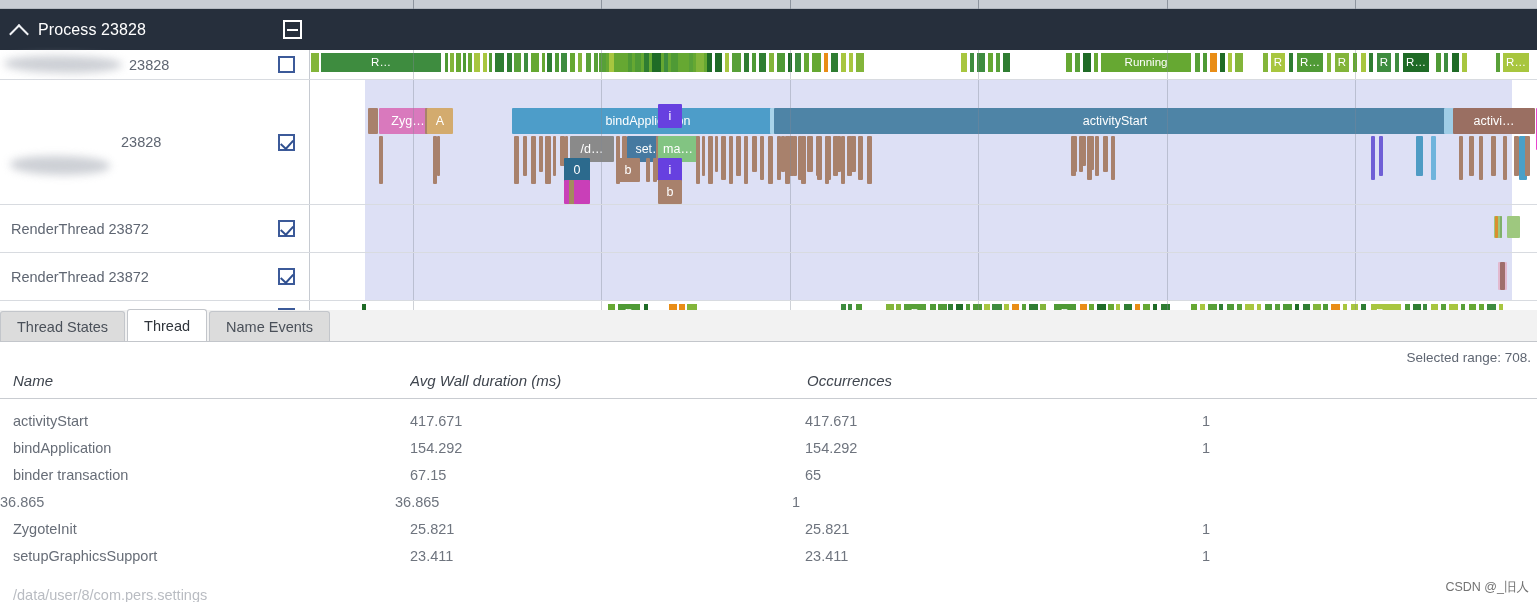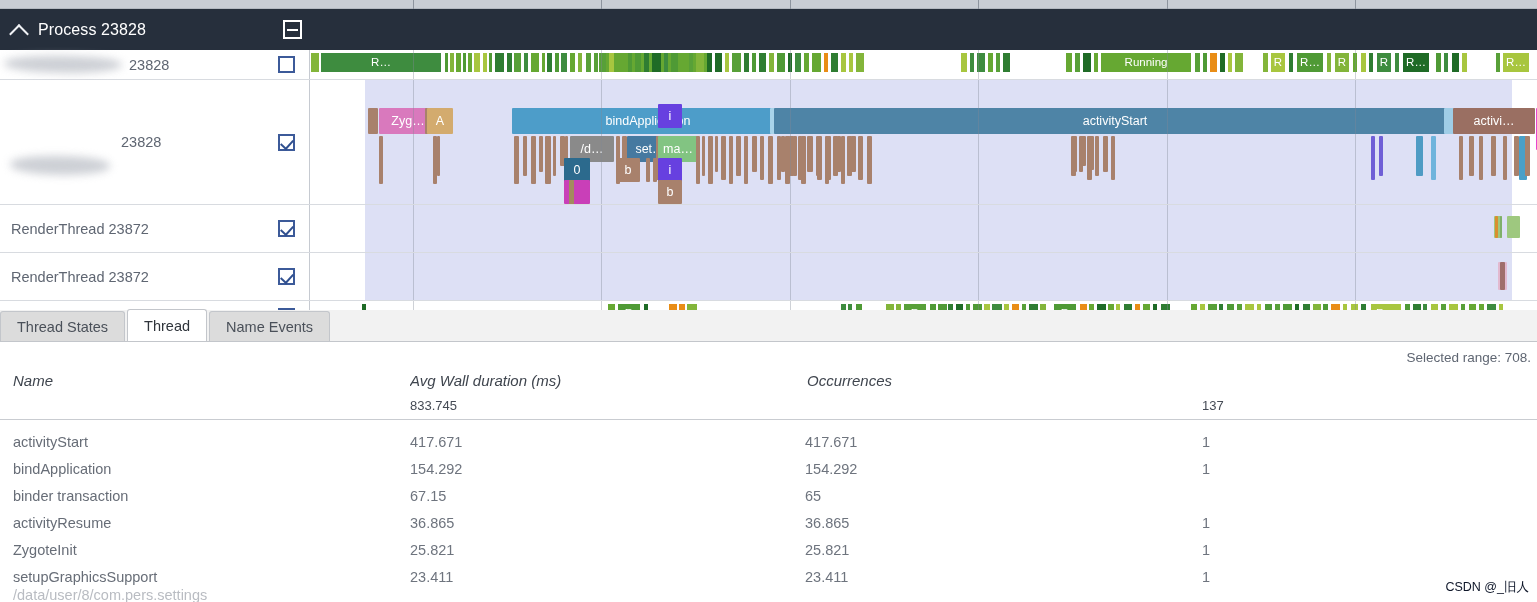"833.745" div.drow { html: <div> <div></div> <div>833.745</div> <div></div> <div>137</div> </div> -> none }
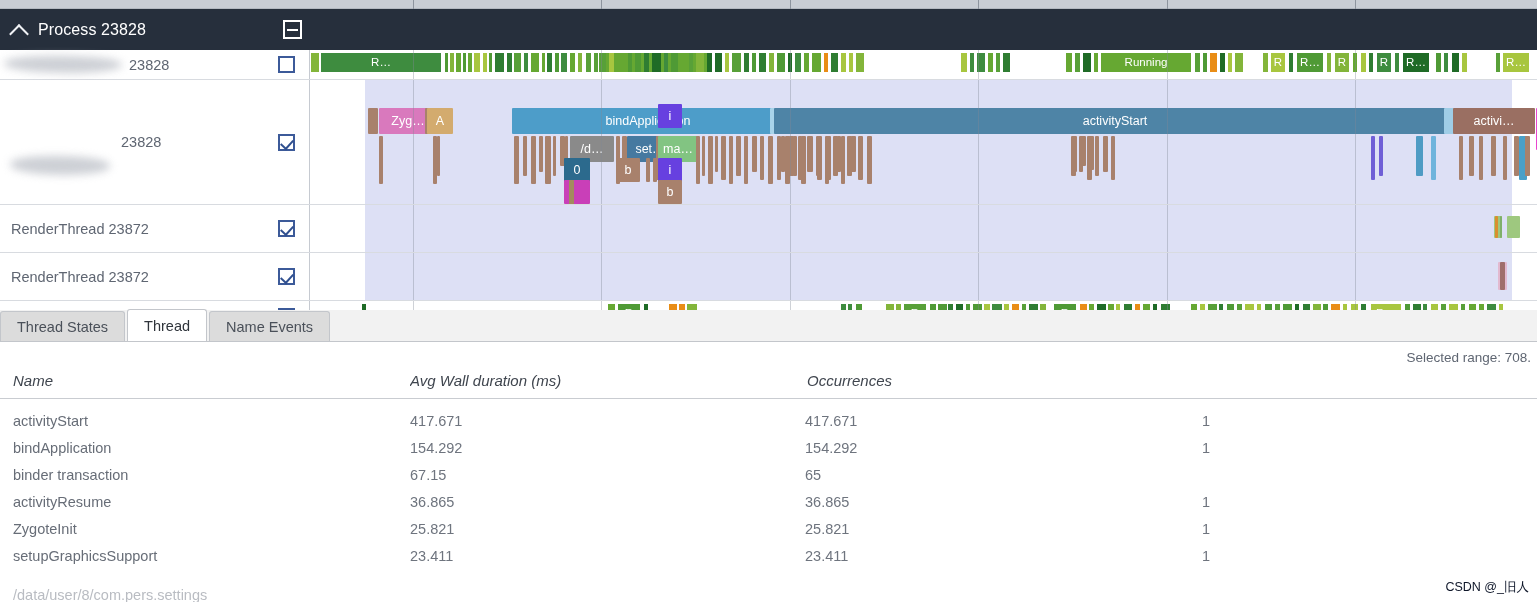"activityResume" div.dcell { html: <div>activityResume</div> -> none }
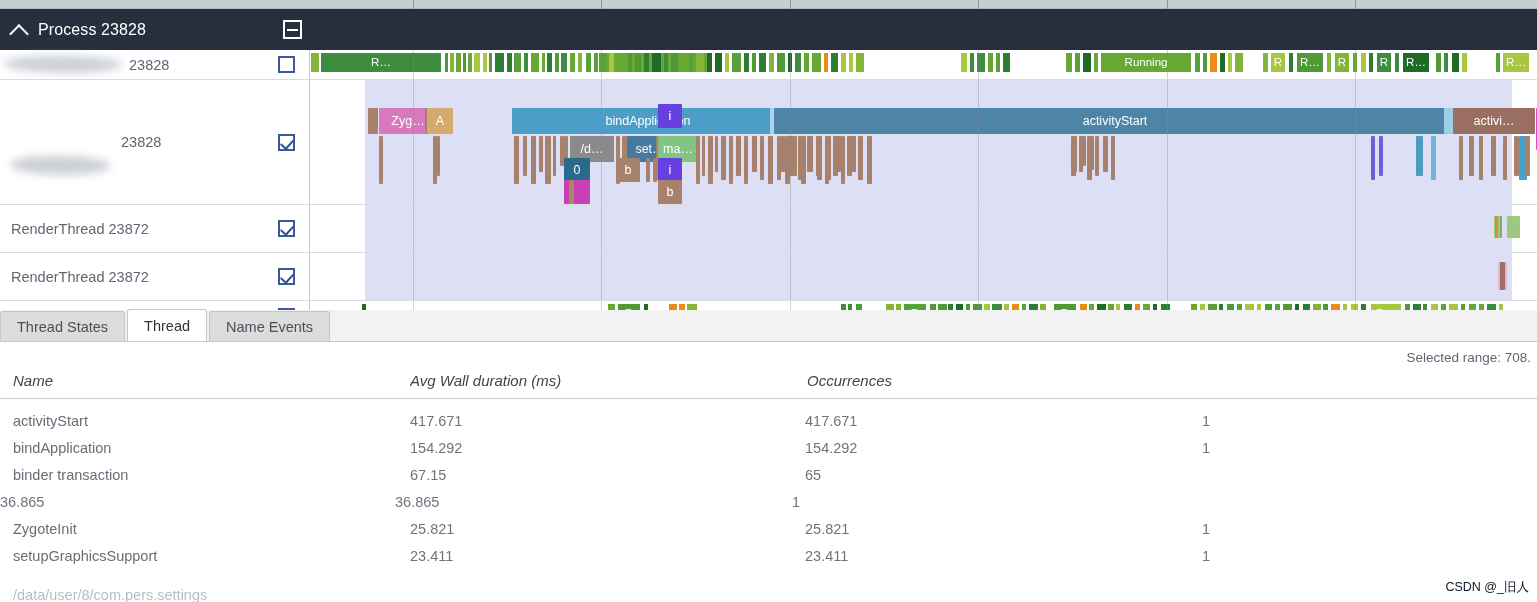"CSDN @_旧人" .watermark { color: #0f172a -> #737373 }
